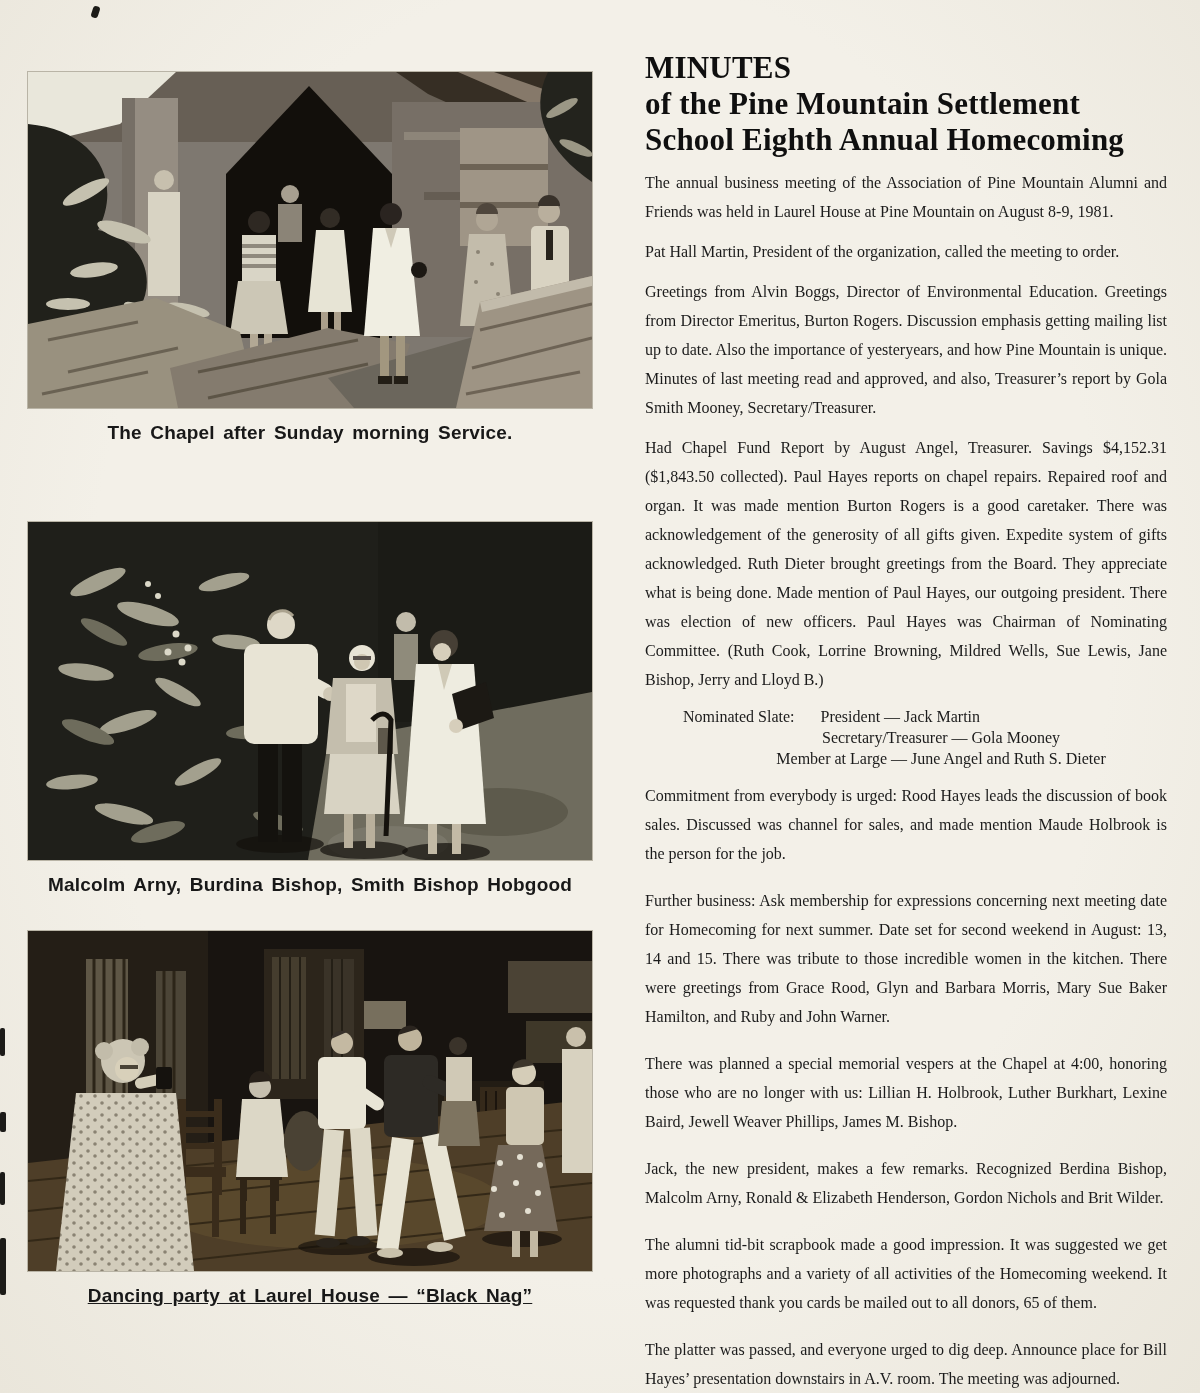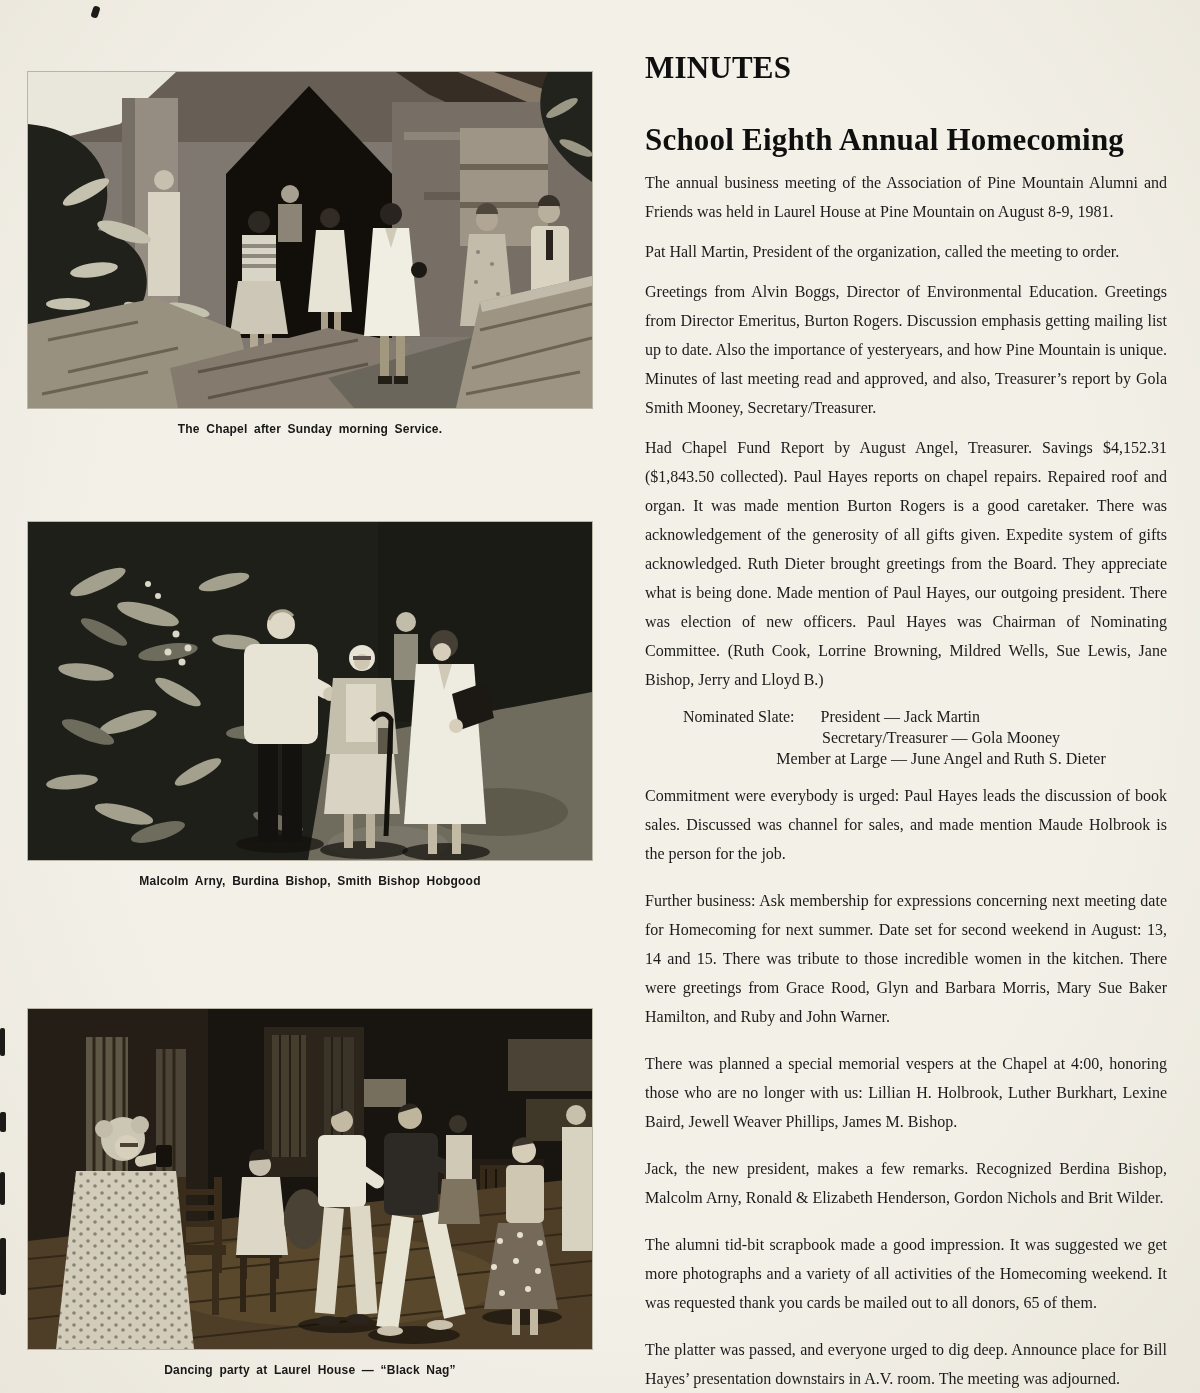"of the Pine Mountain Settlement" span { html: none -> <span>of the Pine Mountain Settlement</span> }
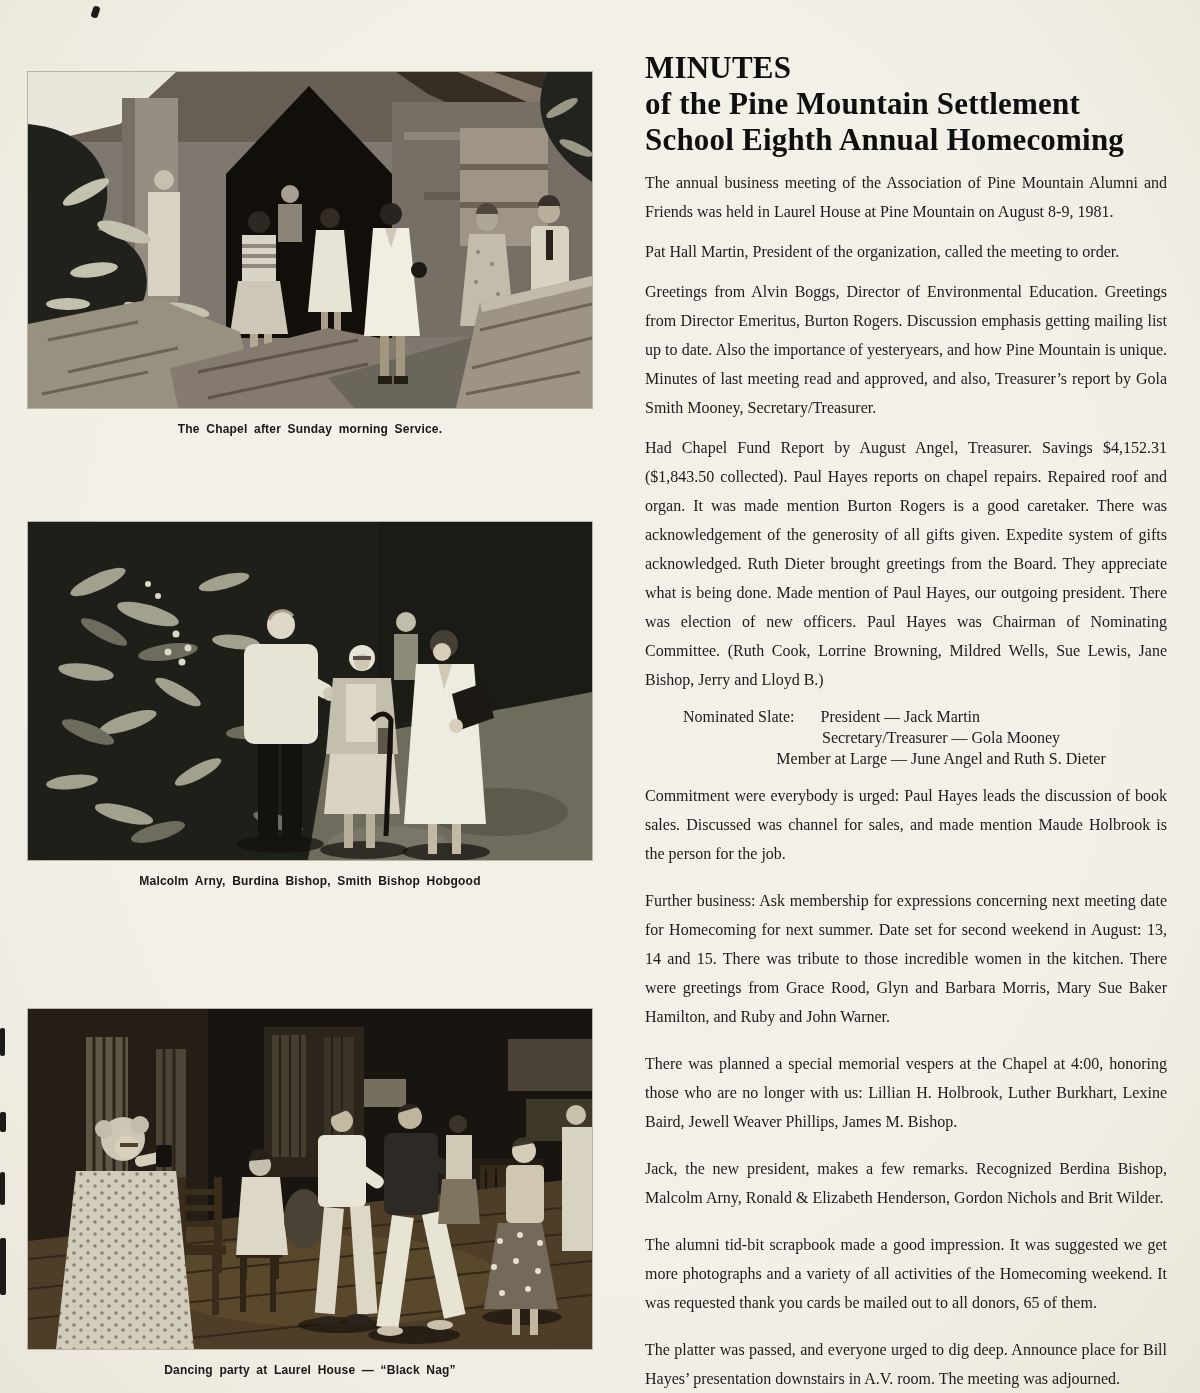"The Chapel after Sunday morning" .caption { font-size: 12px -> 19px }
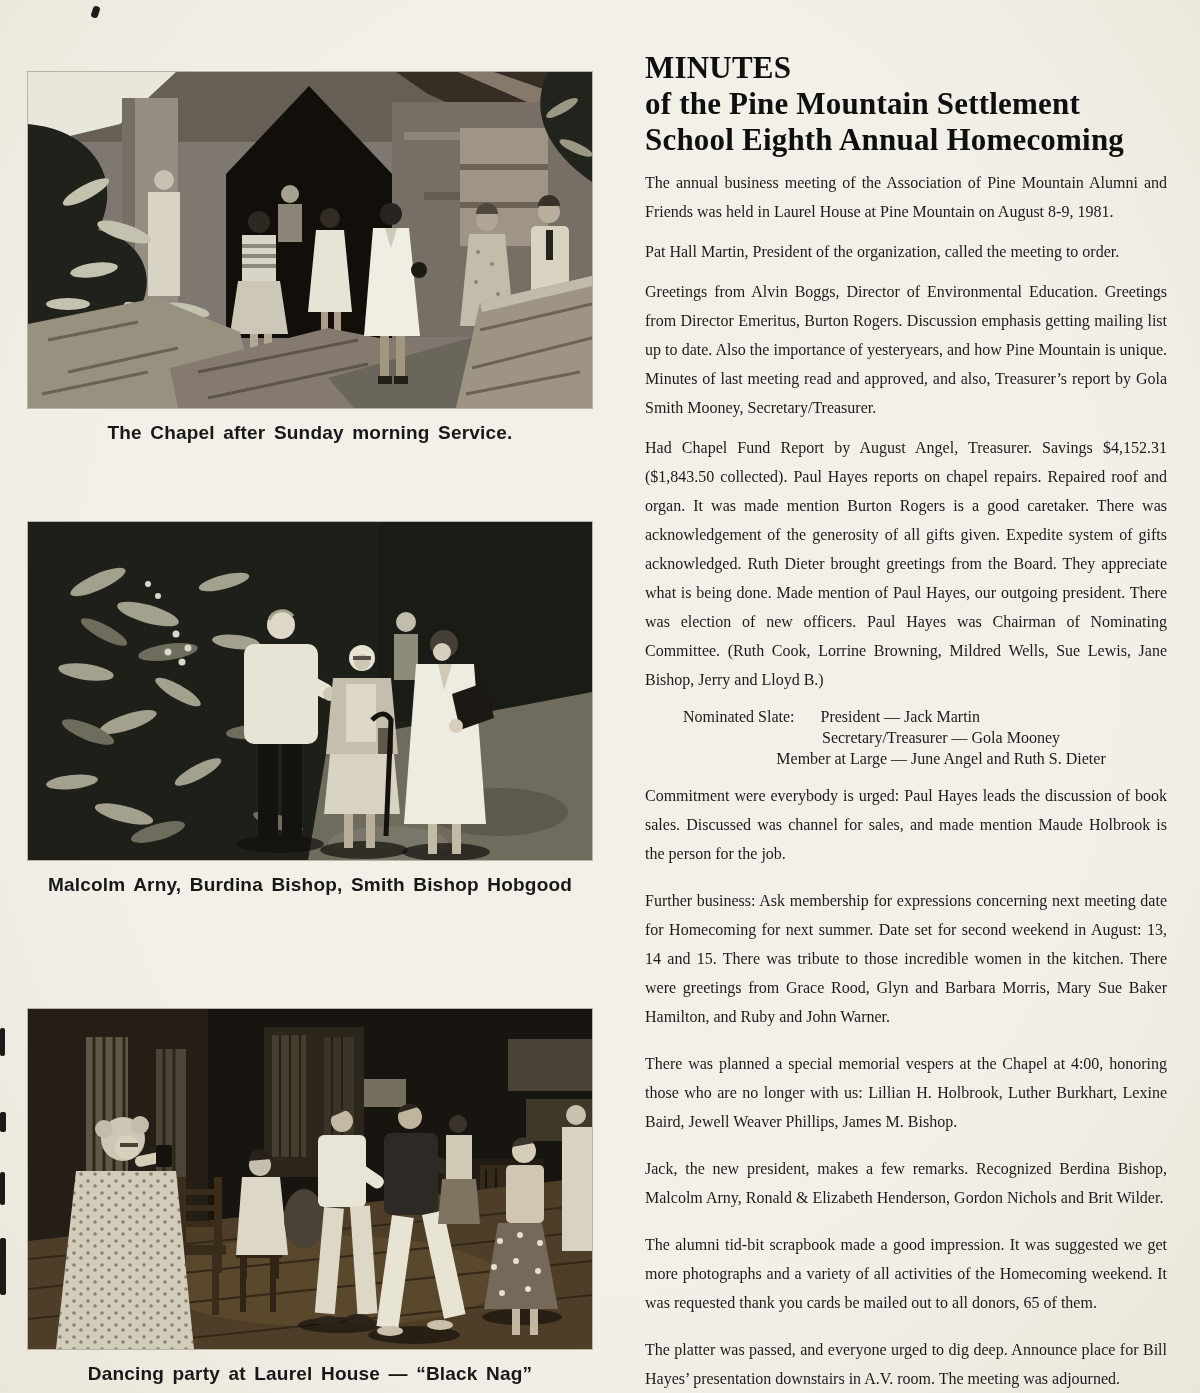"Commitment were everybody is urged:" p.gap-lg { text: were everybody is urged: Paul -> from everybody is urged: Rood }
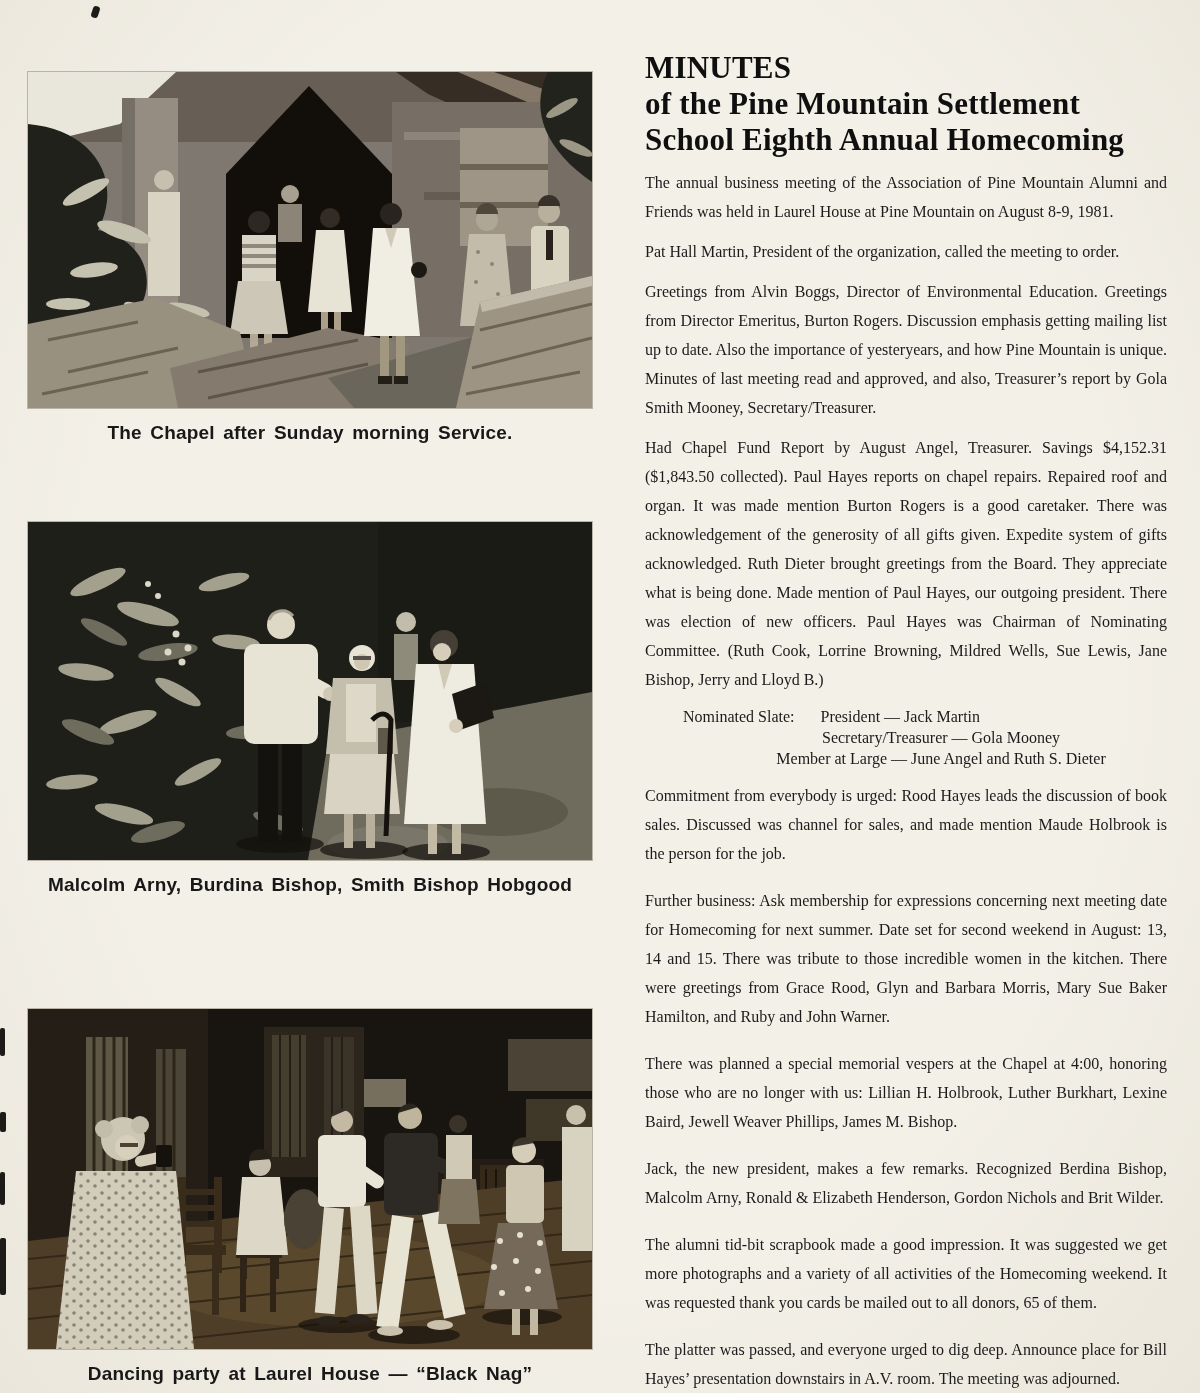"Dancing party at Laurel House" figure.photo-block { text-decoration: none -> underline; top: 1009px -> 931px }
